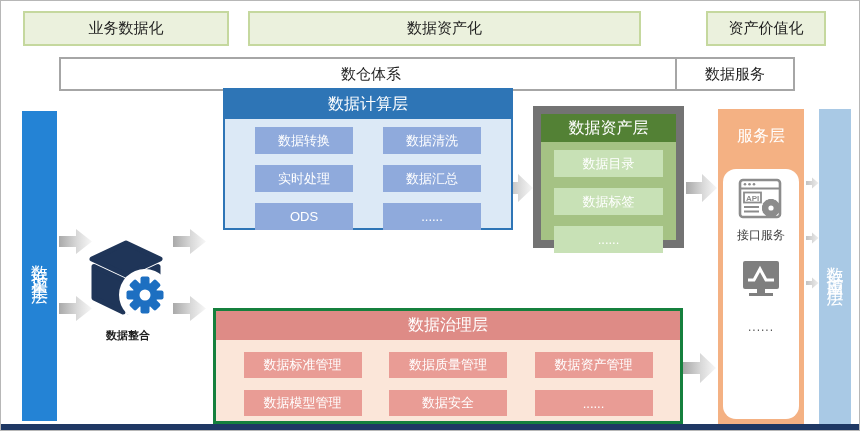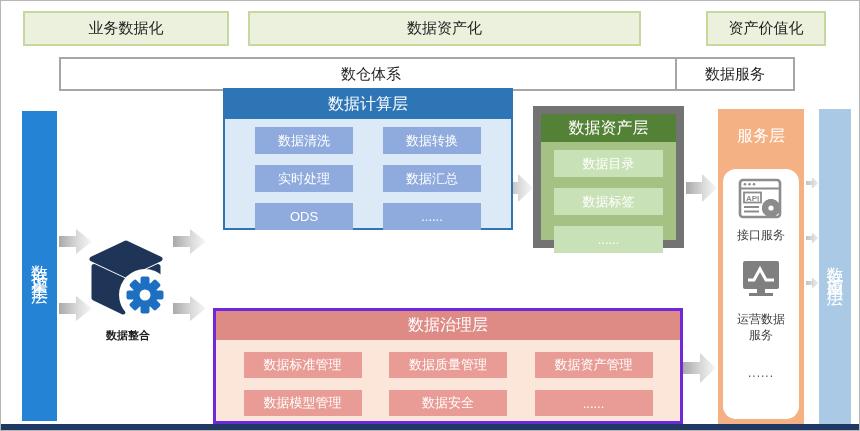"数据清洗" div.compute-item { order: before "数据转换" -> after "数据转换" }
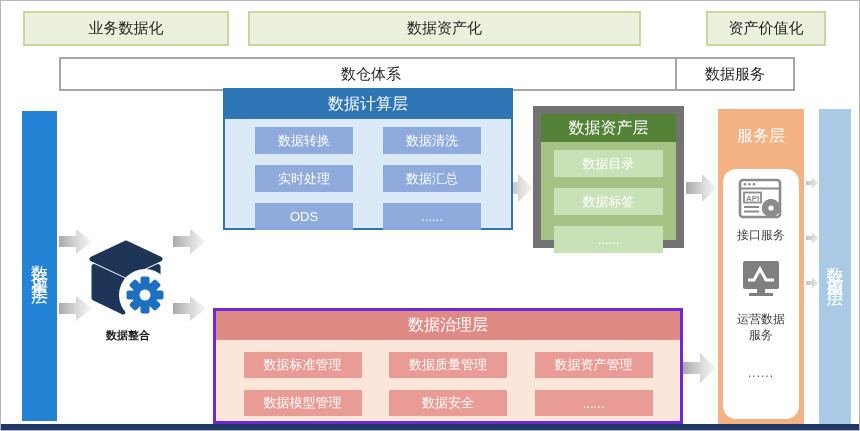"数据治理层" .gov-box { border: 3px solid #6d28d9 -> 3px solid #15803d }
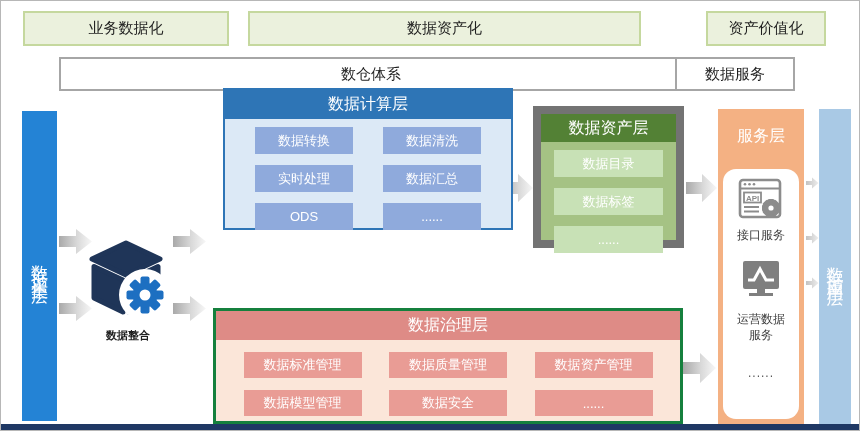"运营数据服务" div.svc-label { html: <div>运营数据服务</div> -> none }
